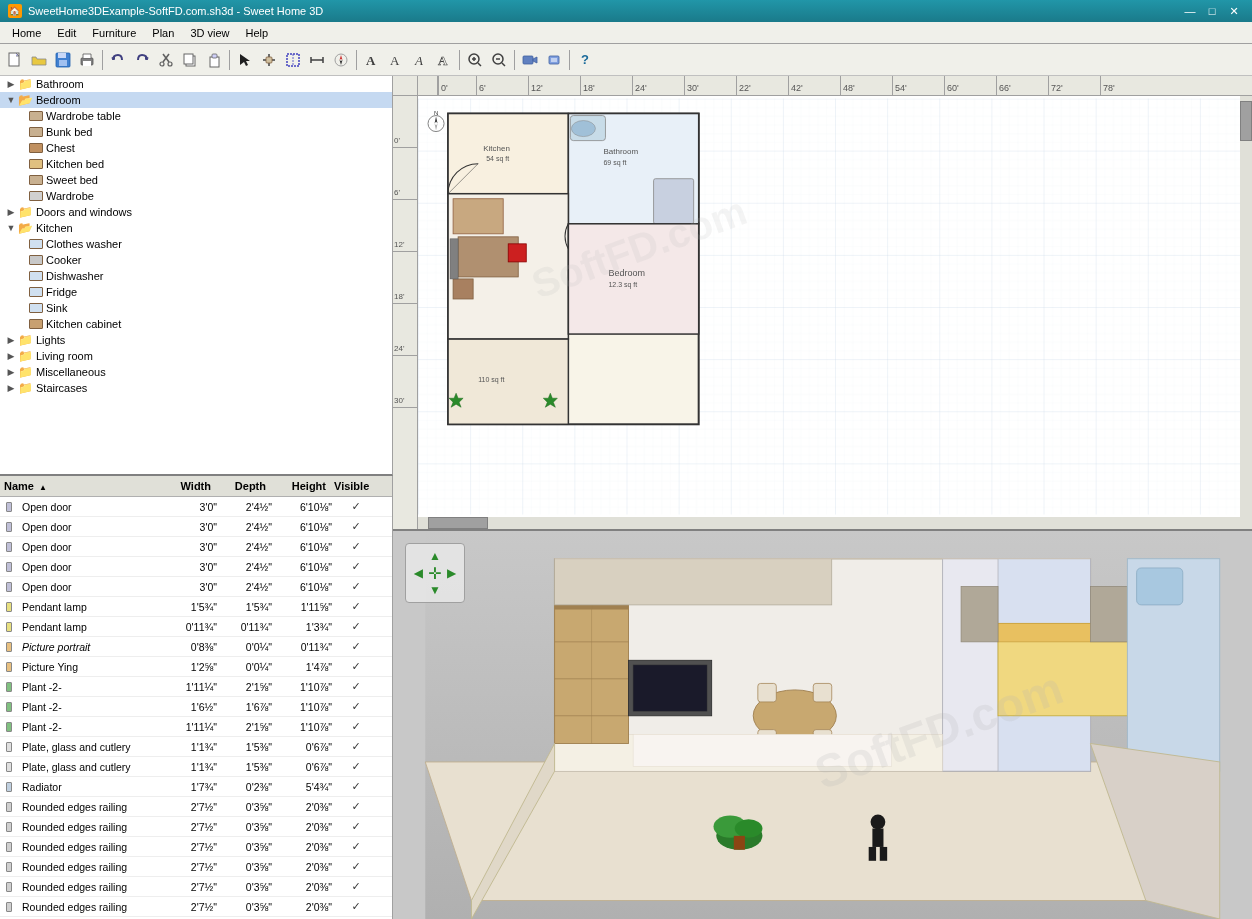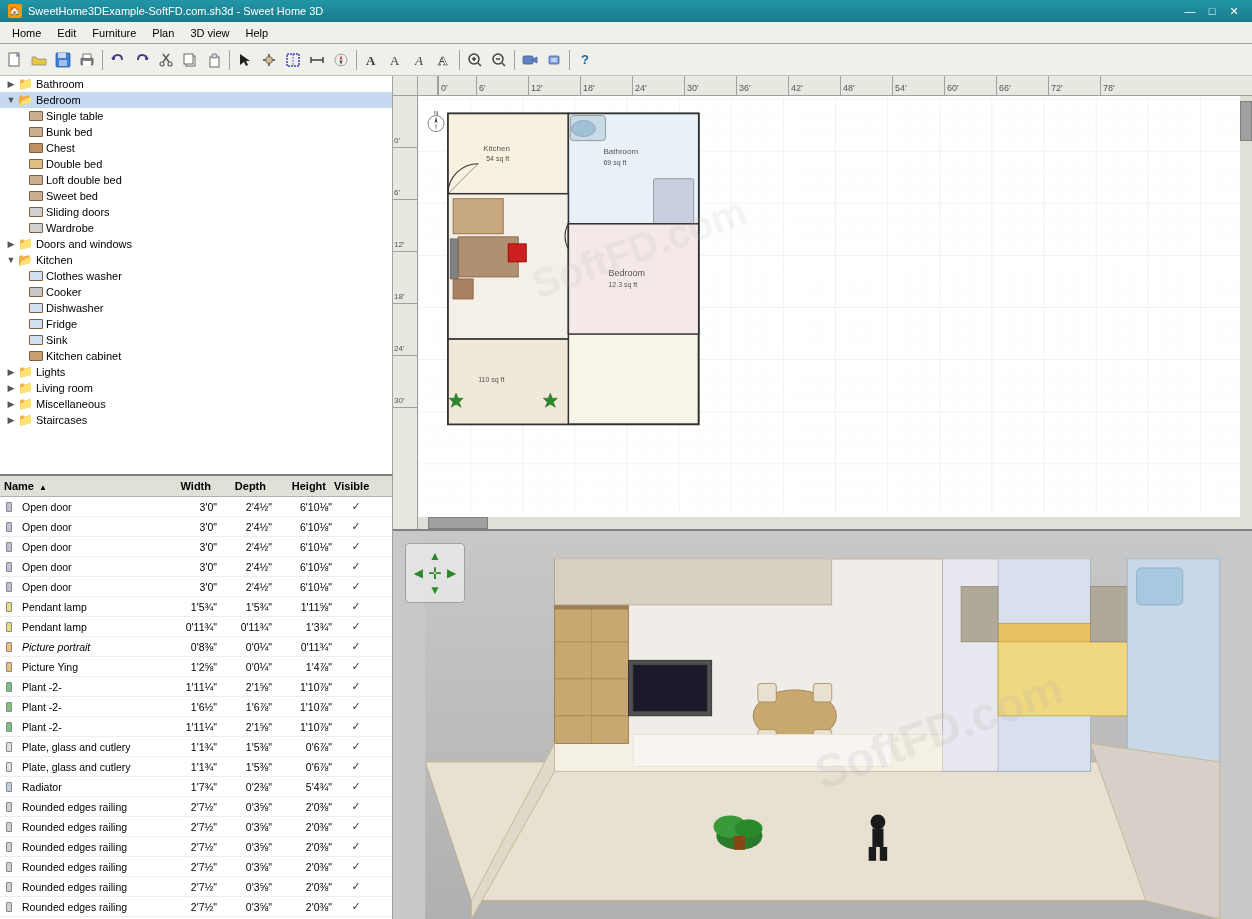"36'" div.ruler-mark { text: 36' -> 22' }
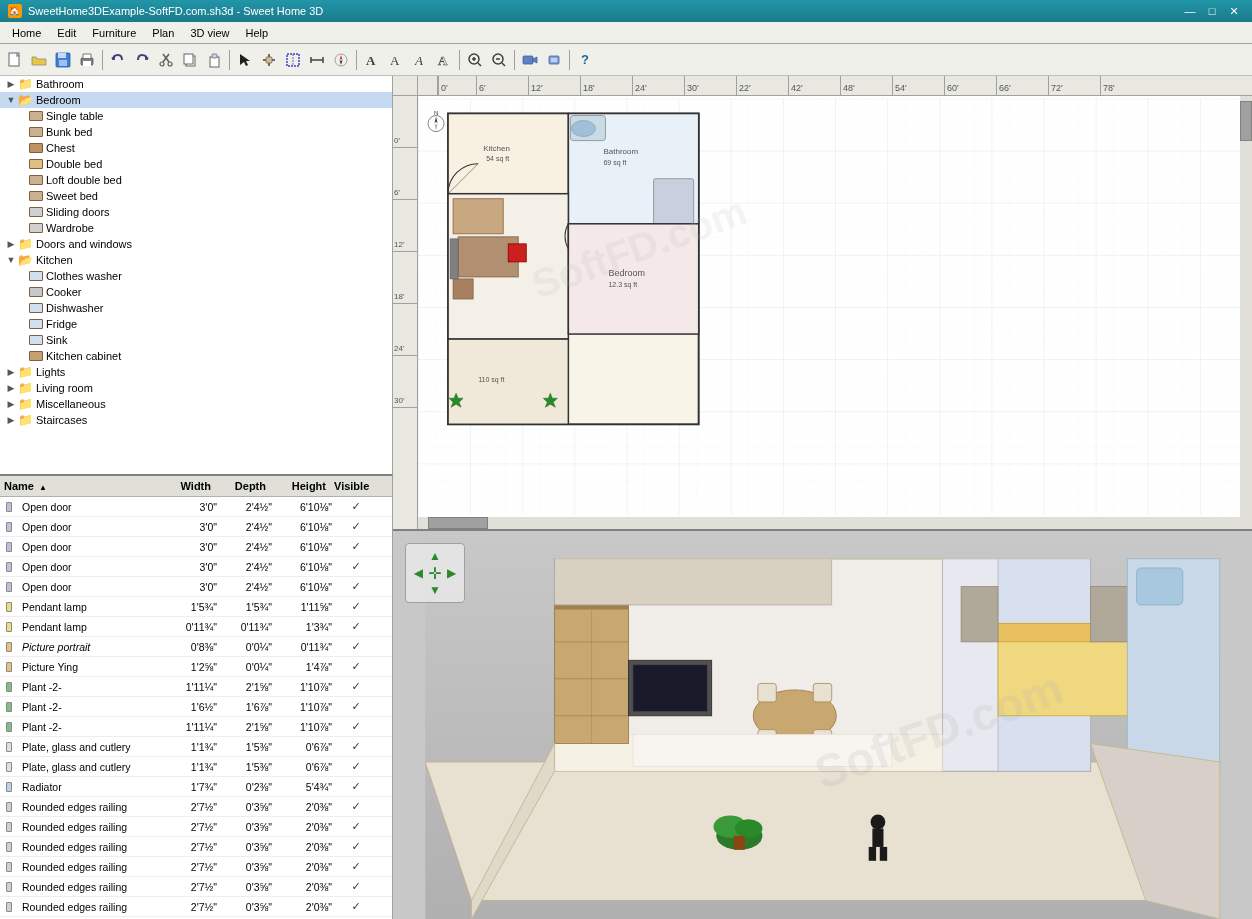"Single table" span { text: Single -> Wardrobe }
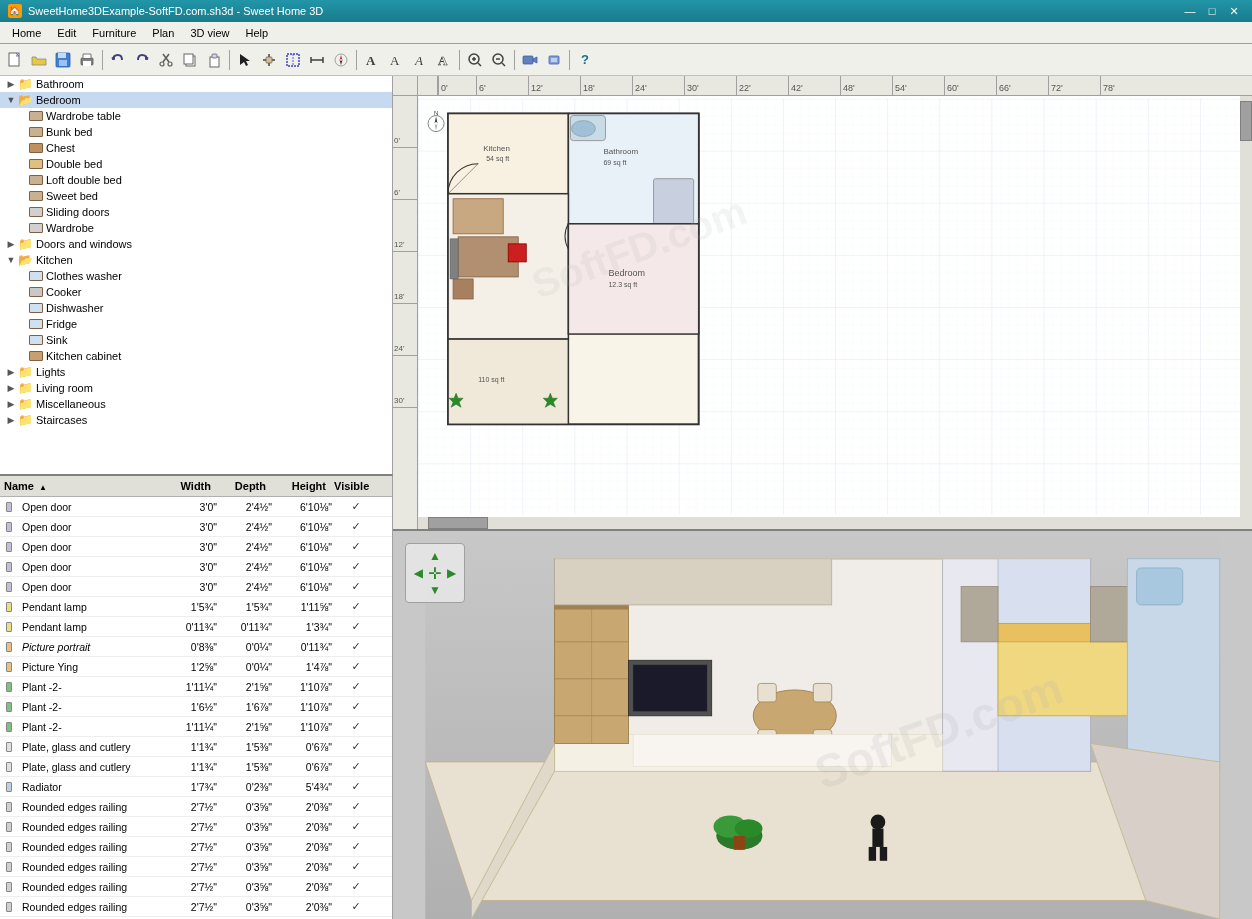"Double bed" span { text: Double -> Kitchen }
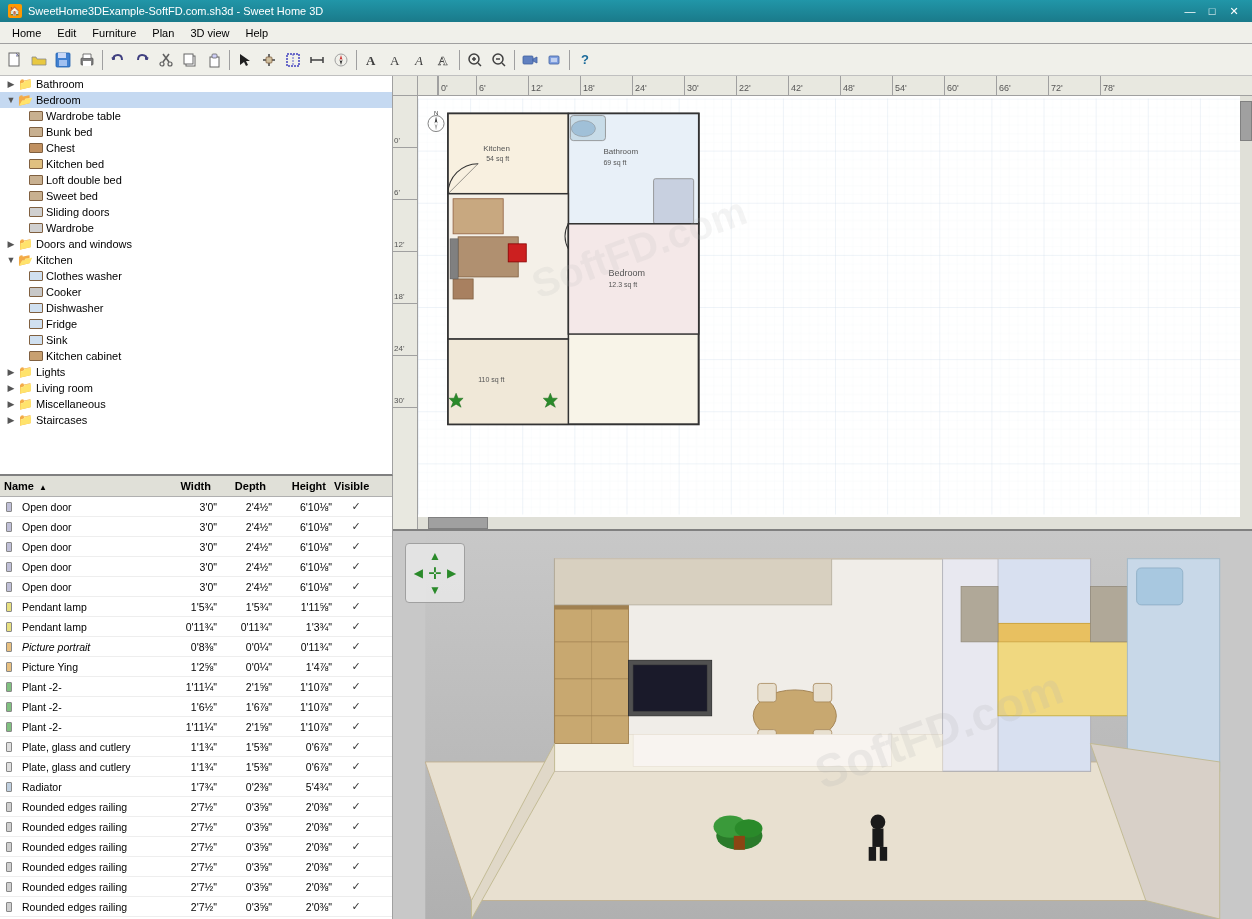"Loft double bed" div.tree-item { html: <div> <span></span> <span> <span></span> </span> <span>Loft double bed</span> </div> -> none }
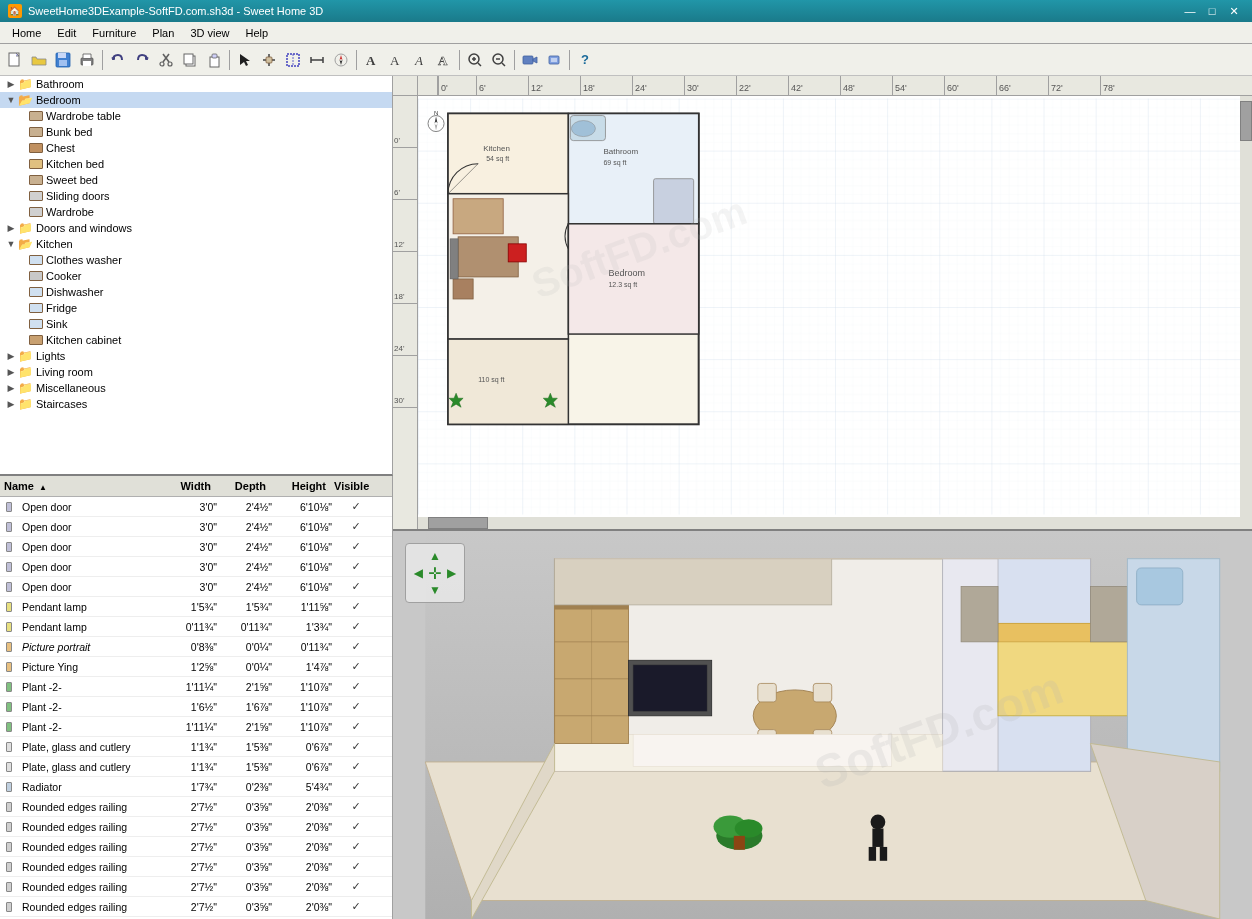"Sliding doors" div.tree-item { html: <div> <span></span> <span> <span></span> </span> <span>Sliding doors</span> </div> -> none }
